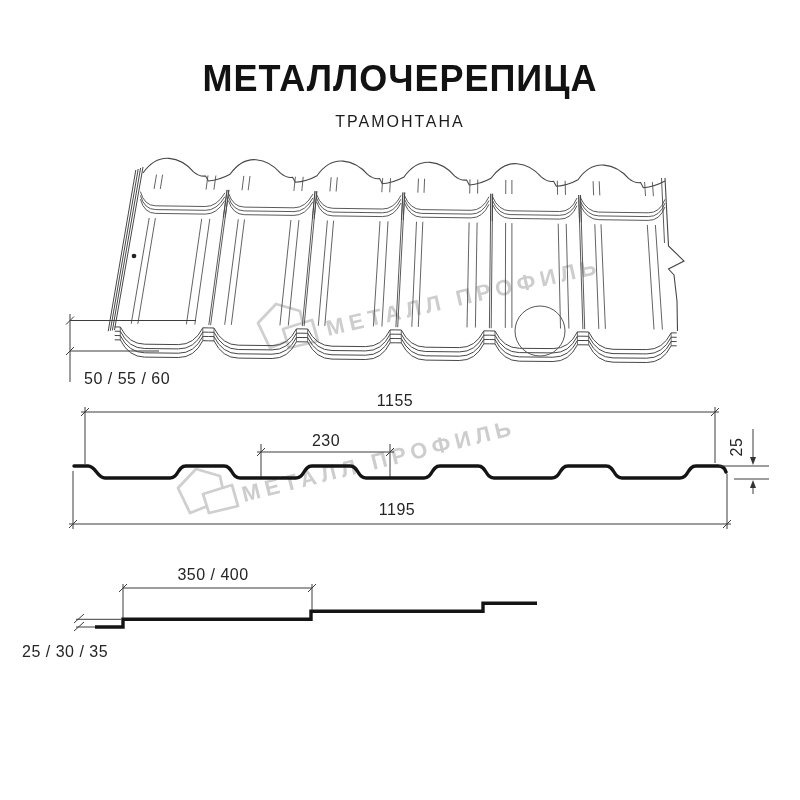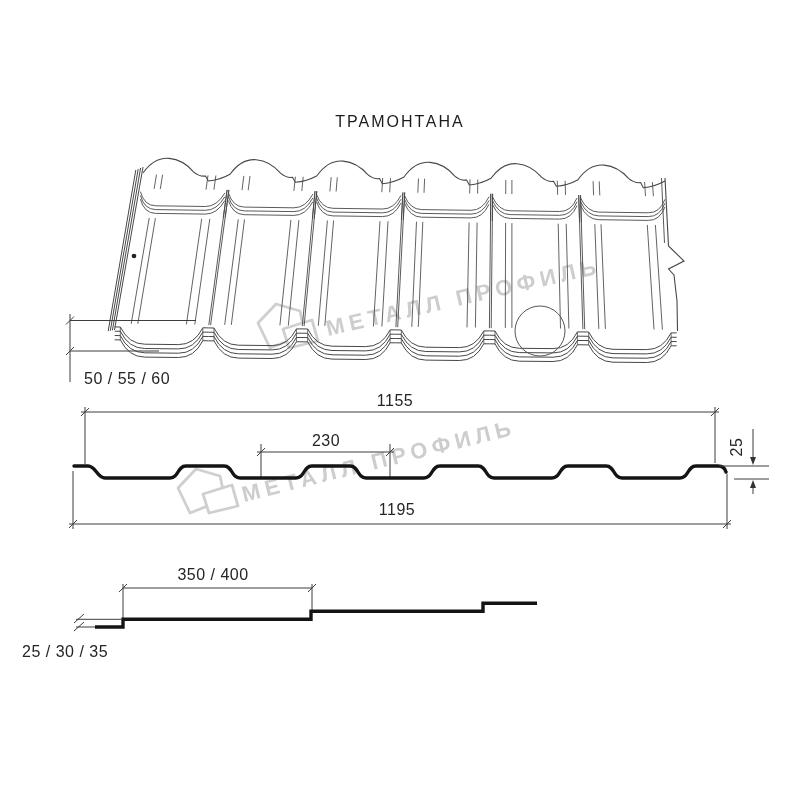"МЕТАЛЛОЧЕРЕПИЦА" div.title { html: none -> <div>МЕТАЛЛОЧЕРЕПИЦА</div> }
